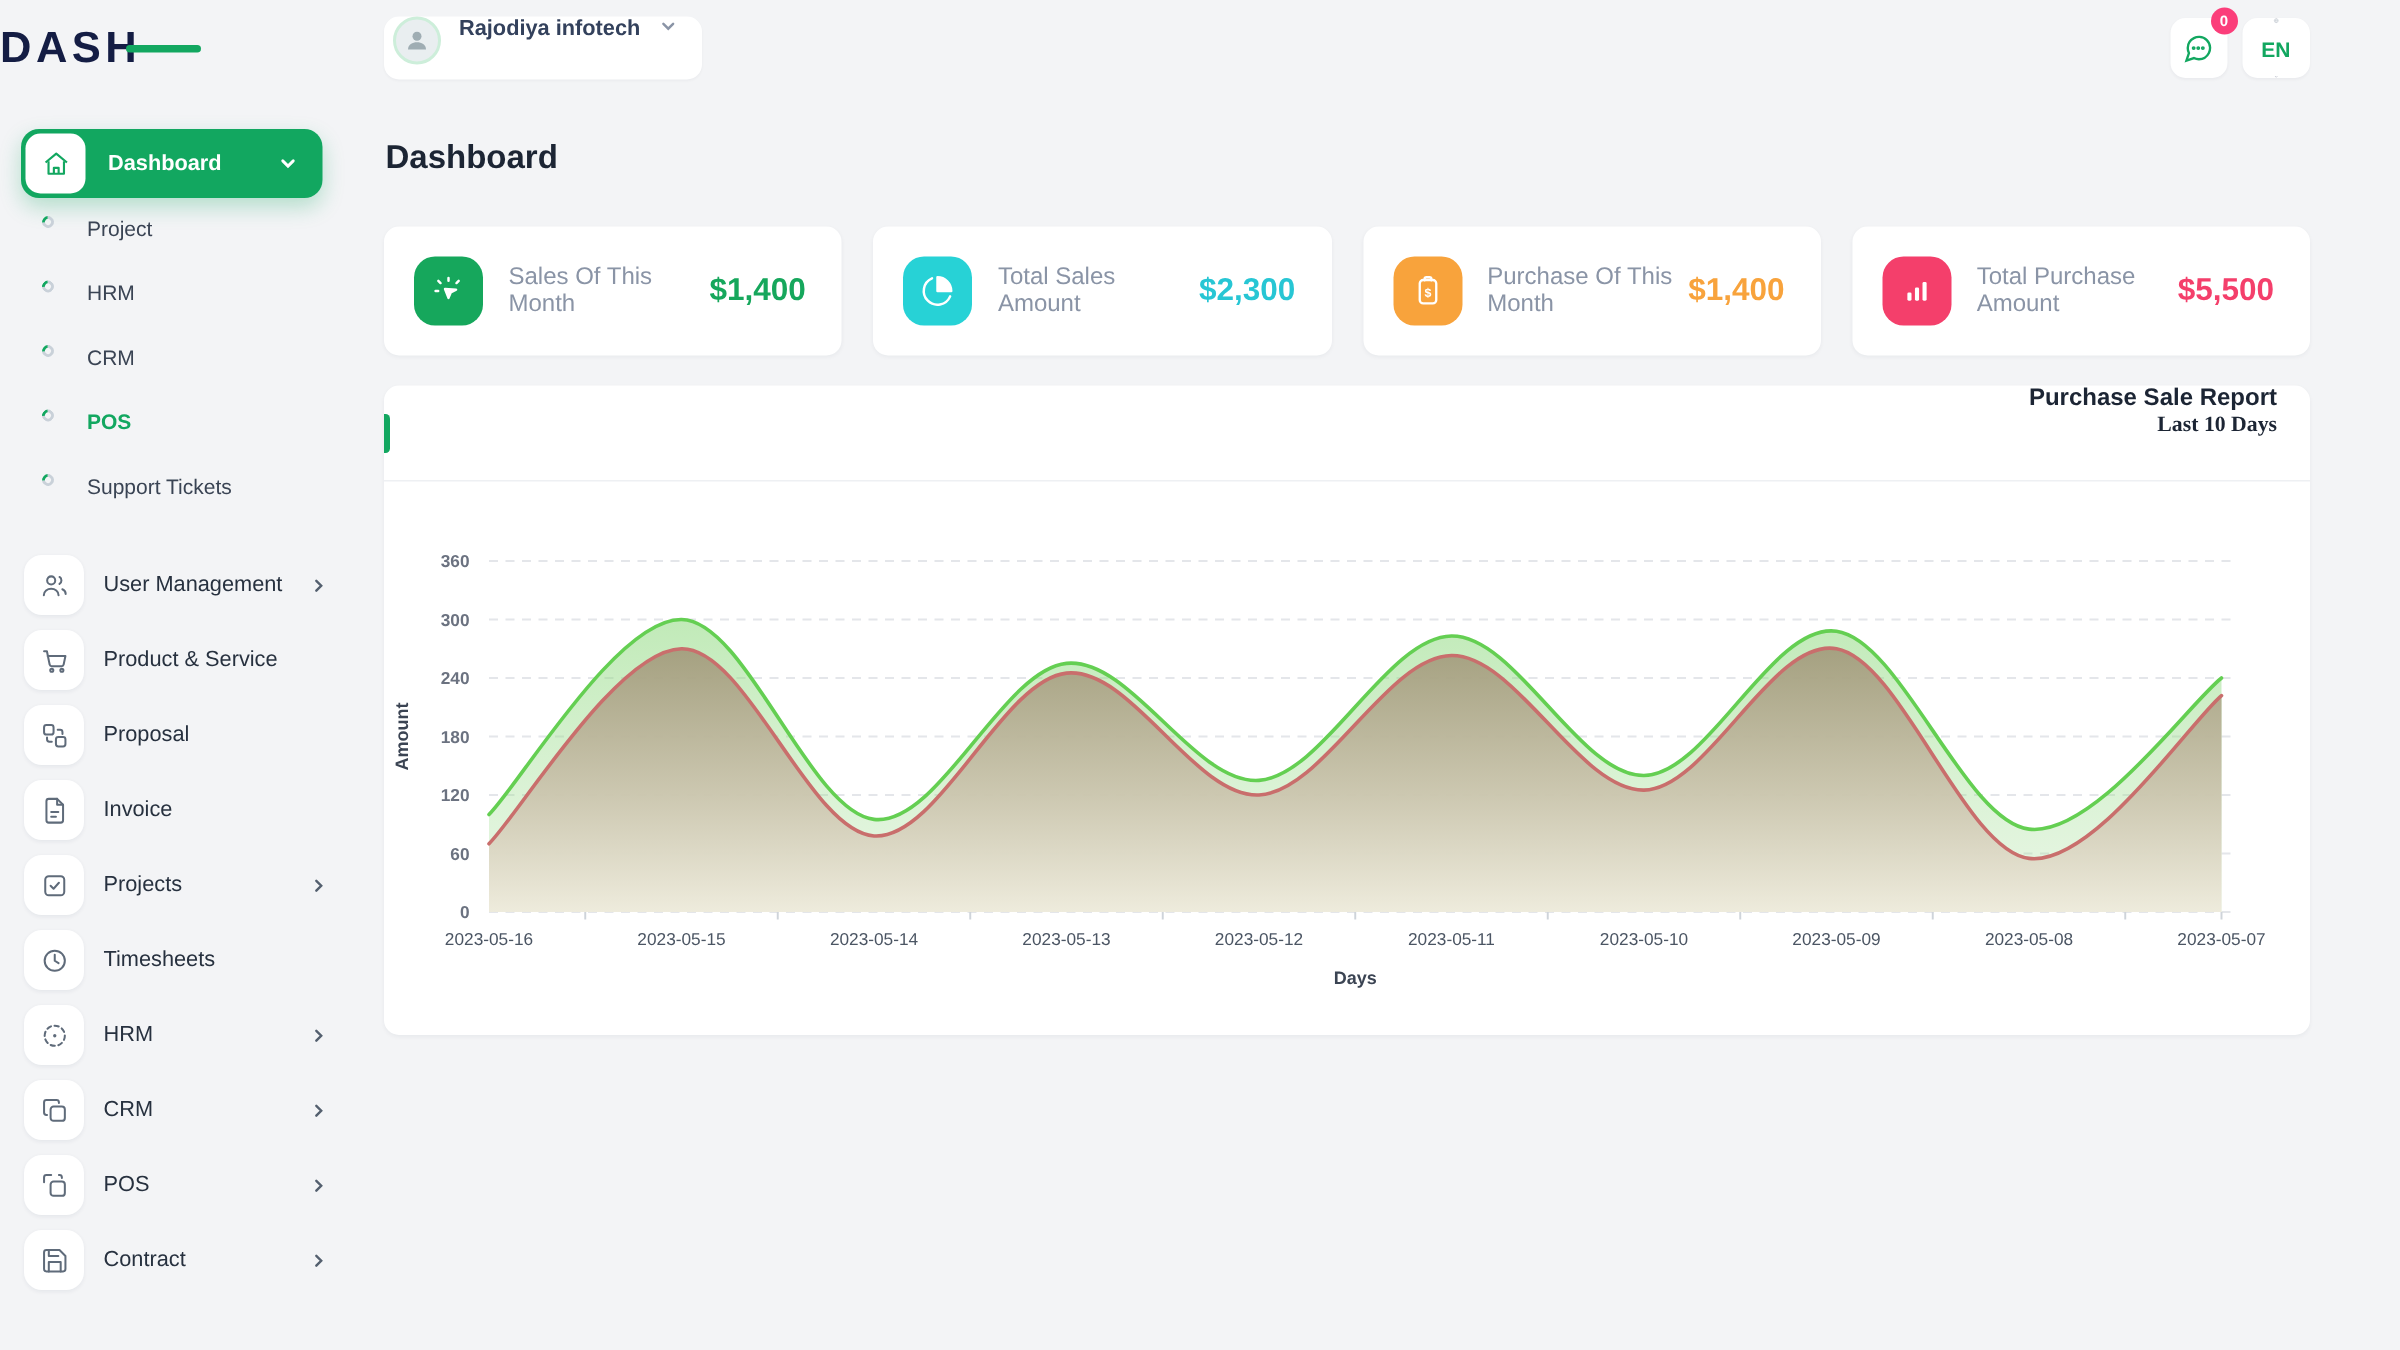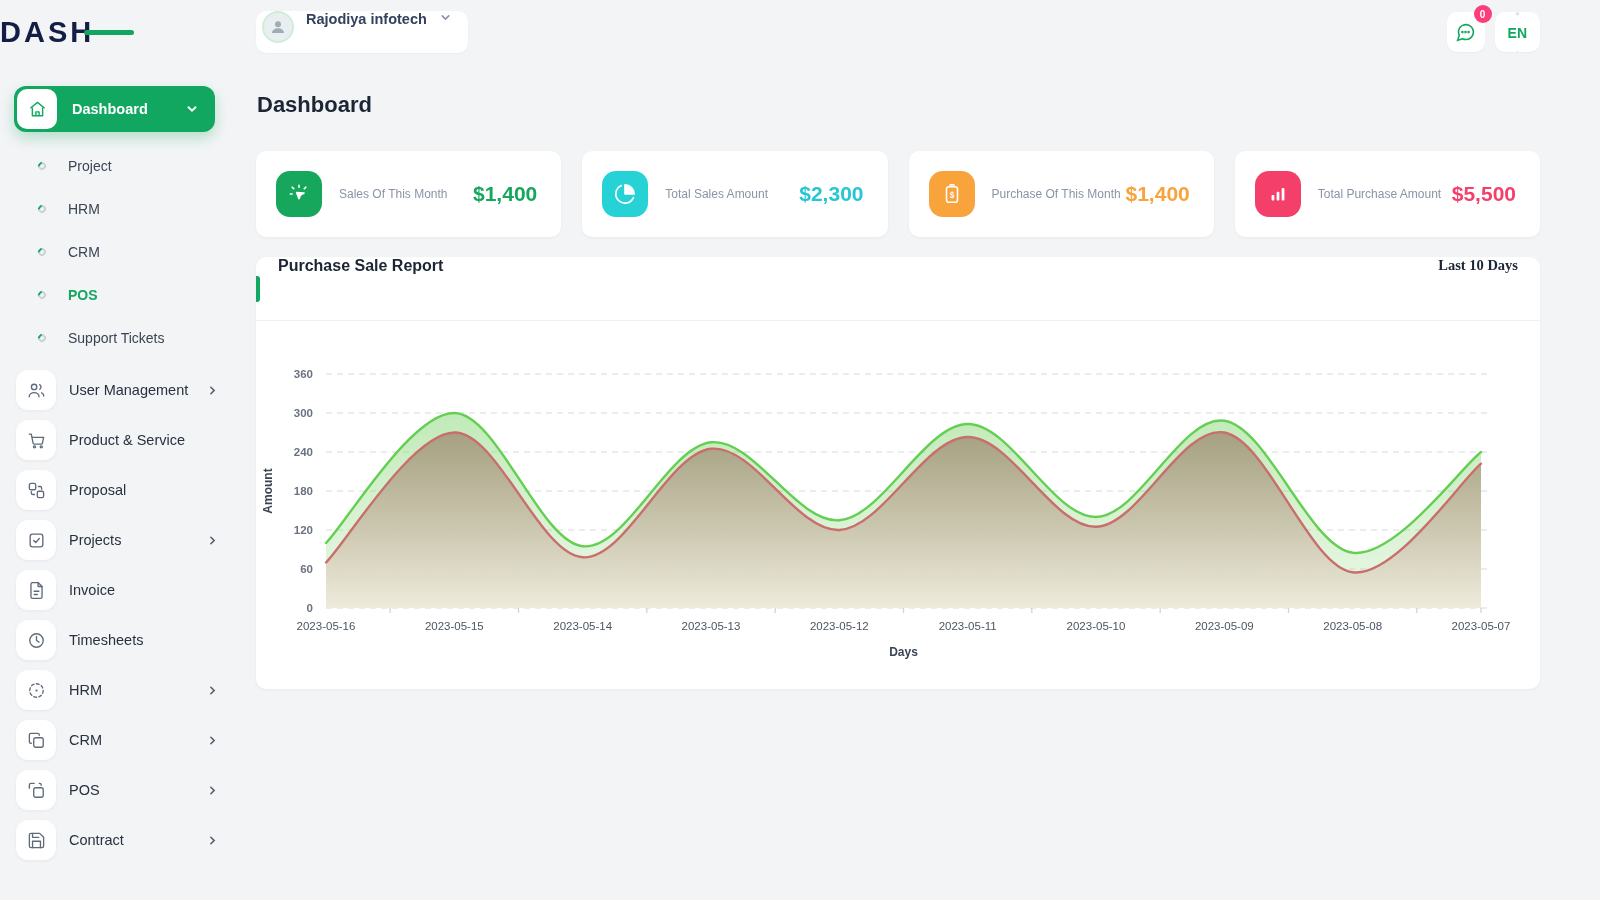"Project" .sub-item { align-items: center -> none; padding-left: 38px -> 28px }
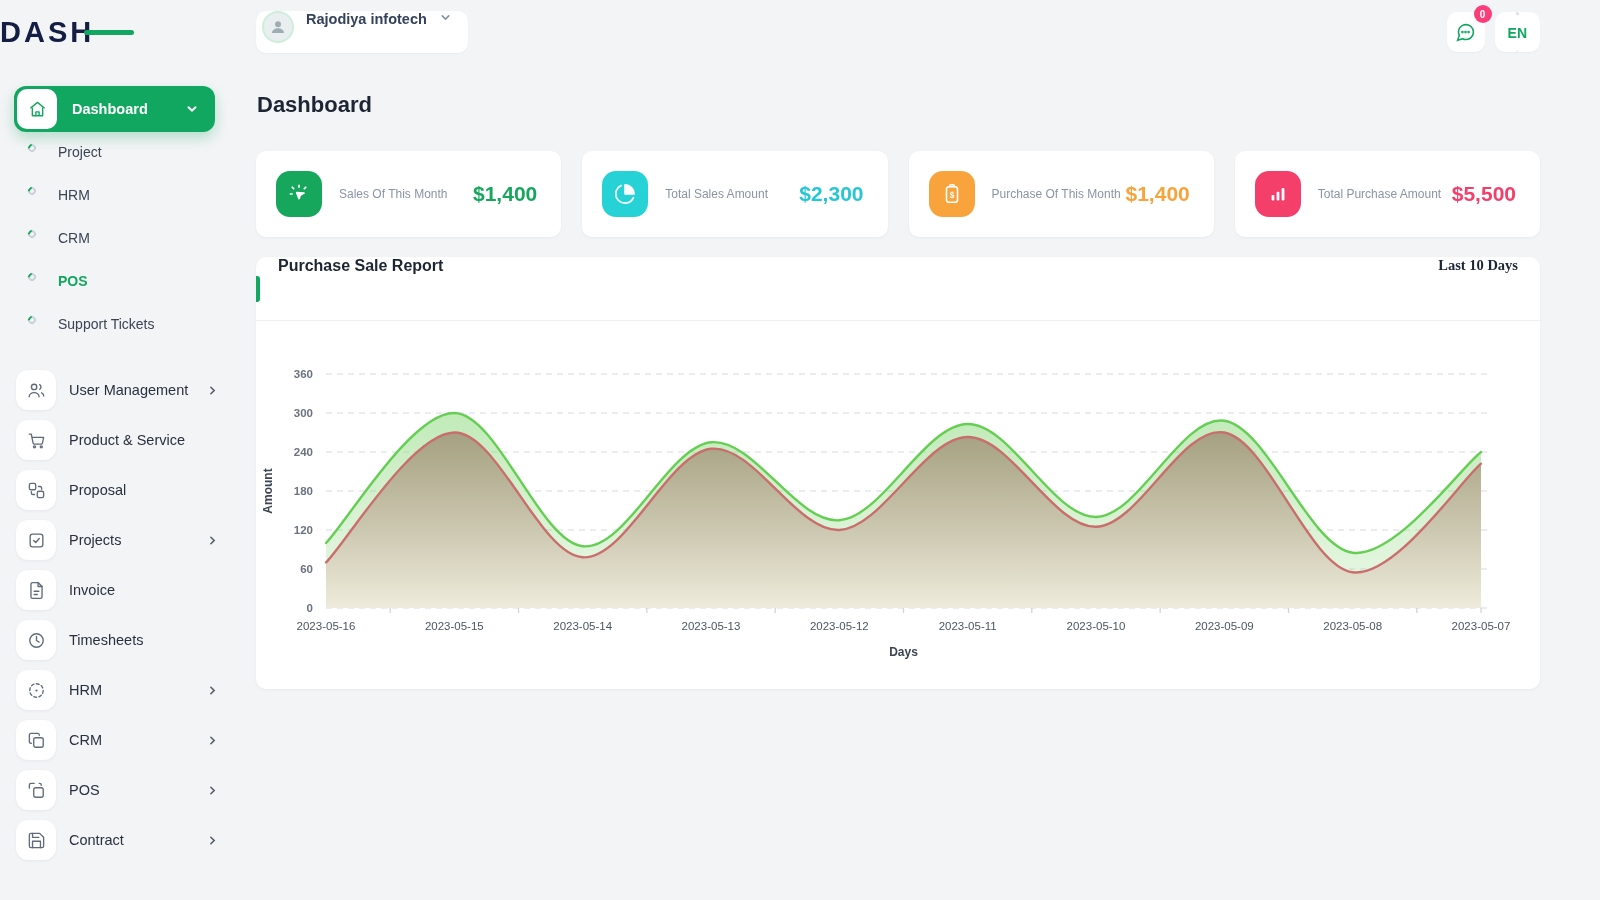"Sales Of This Month" .stat-label { font-size: 12px -> 16px }
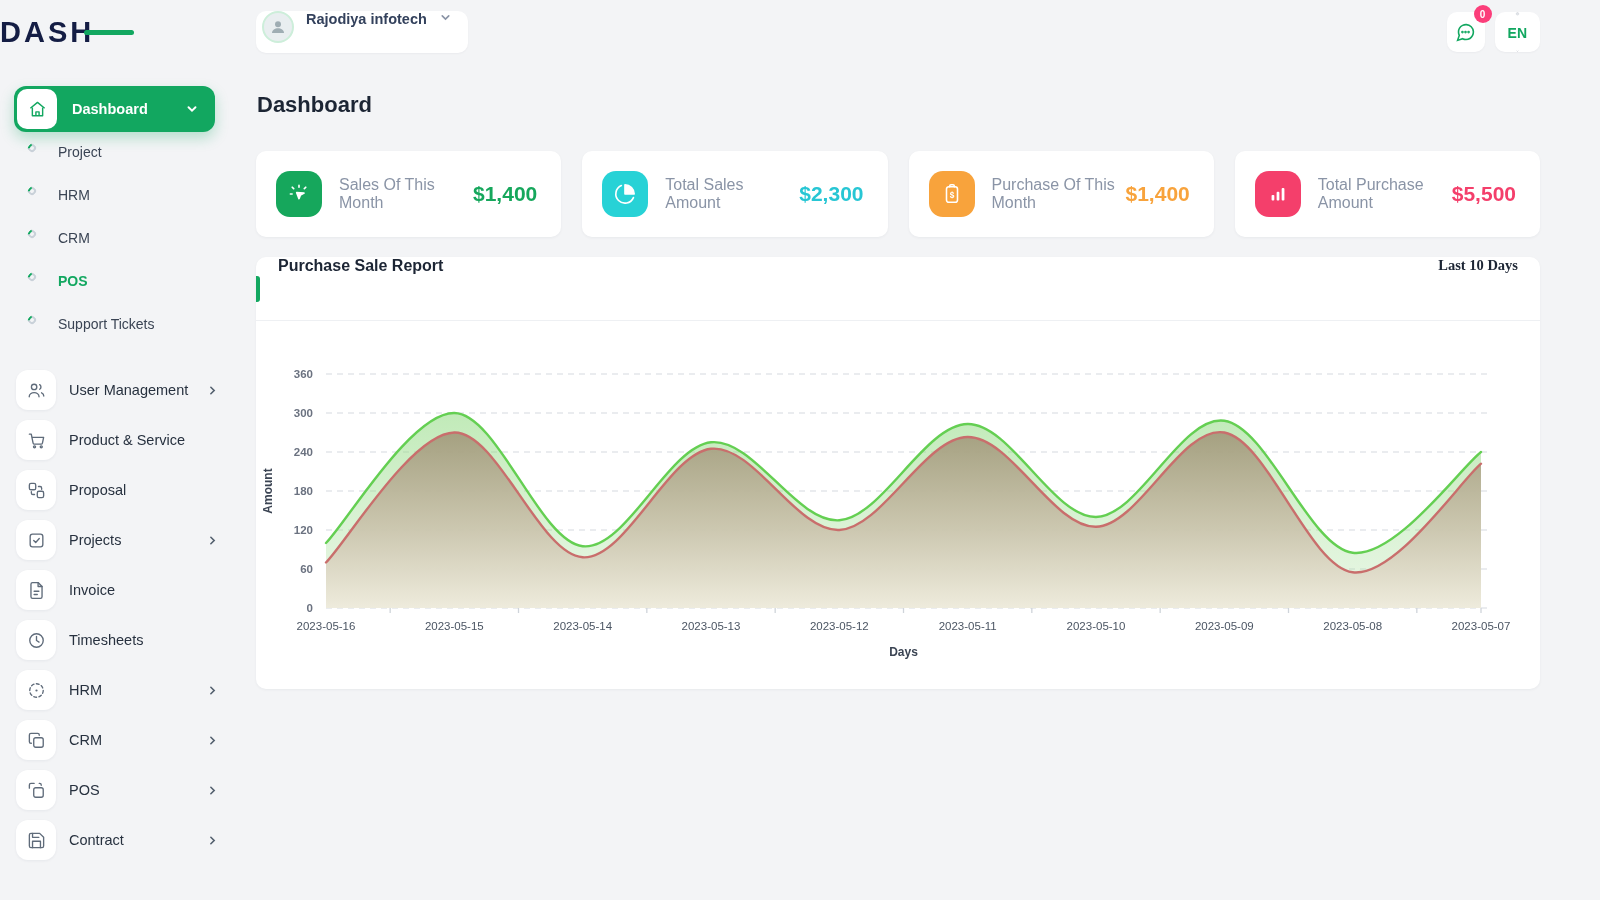"Purchase Sale Report" .chart-head { align-items: flex-start -> flex-end; flex-direction: none -> column }
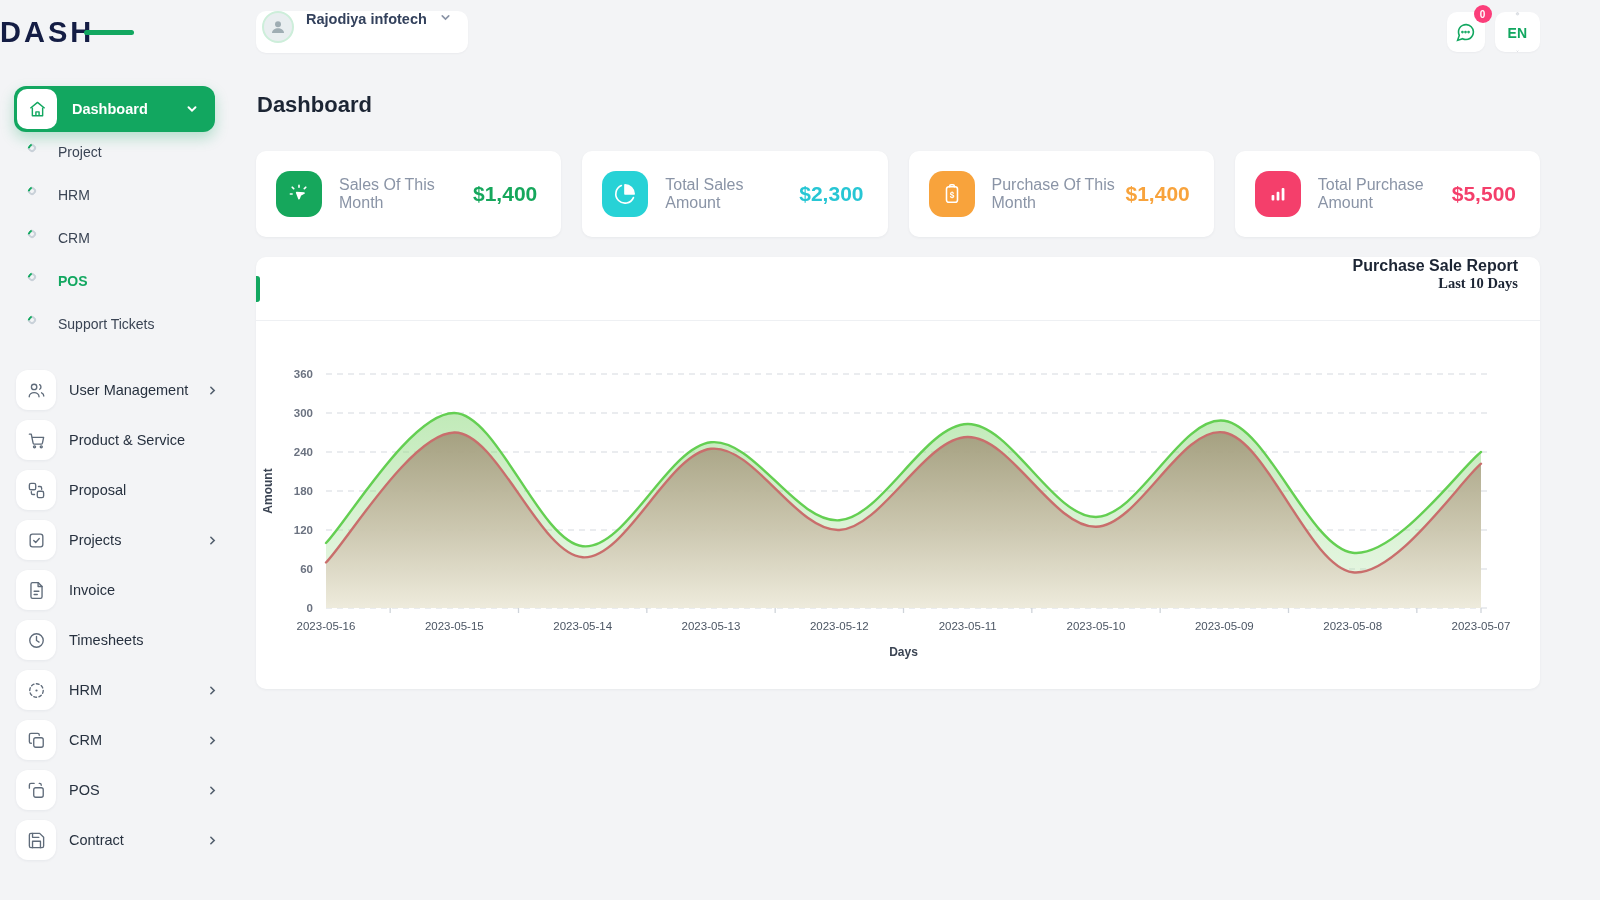"Projects" div.nav-item { order: before "Invoice" -> after "Invoice" }
